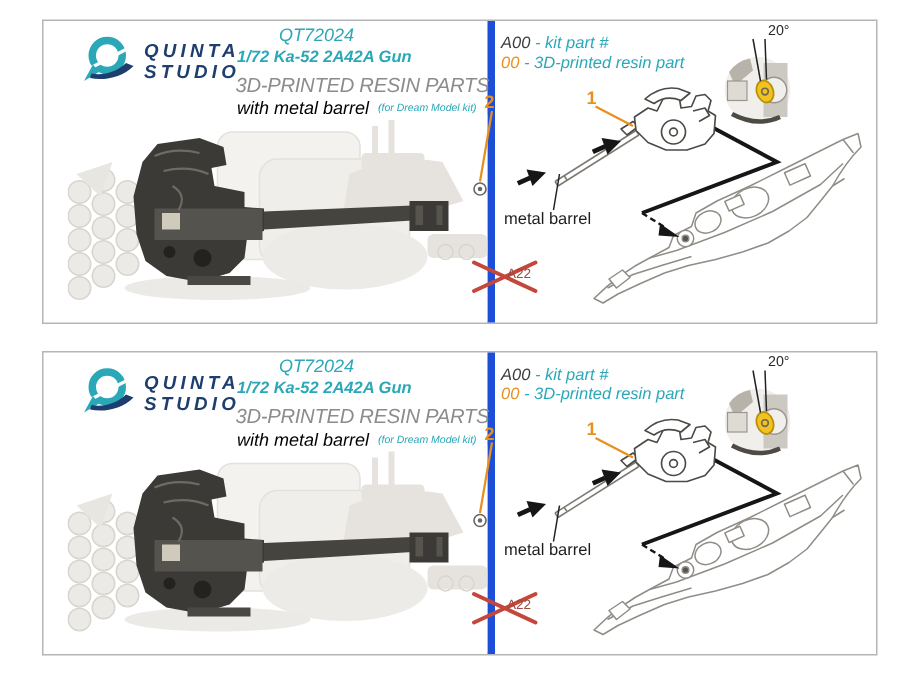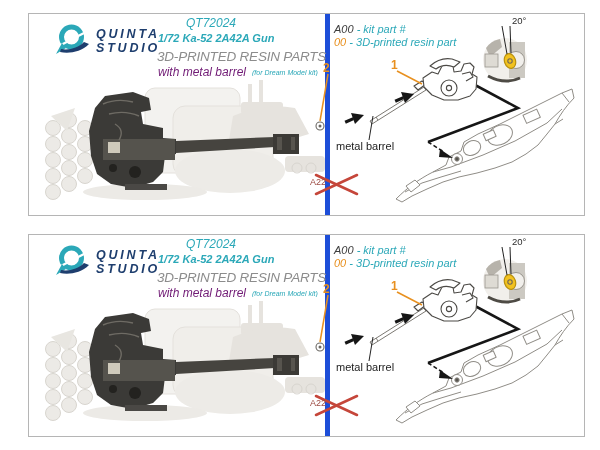"with metal barrel" .p-sub { color: #701a75 -> #000000 }
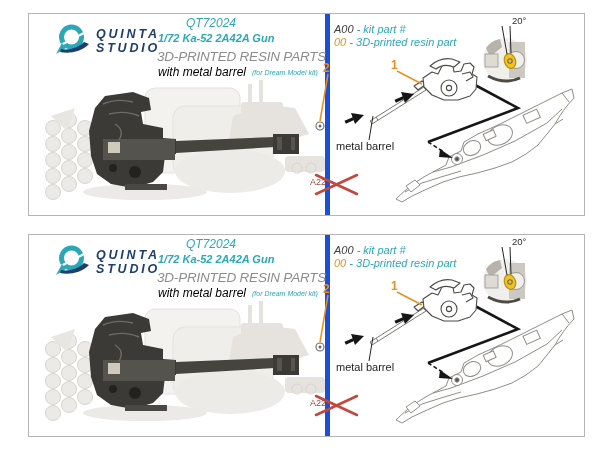"A22" .crossed { left: 0 -> 28px }
